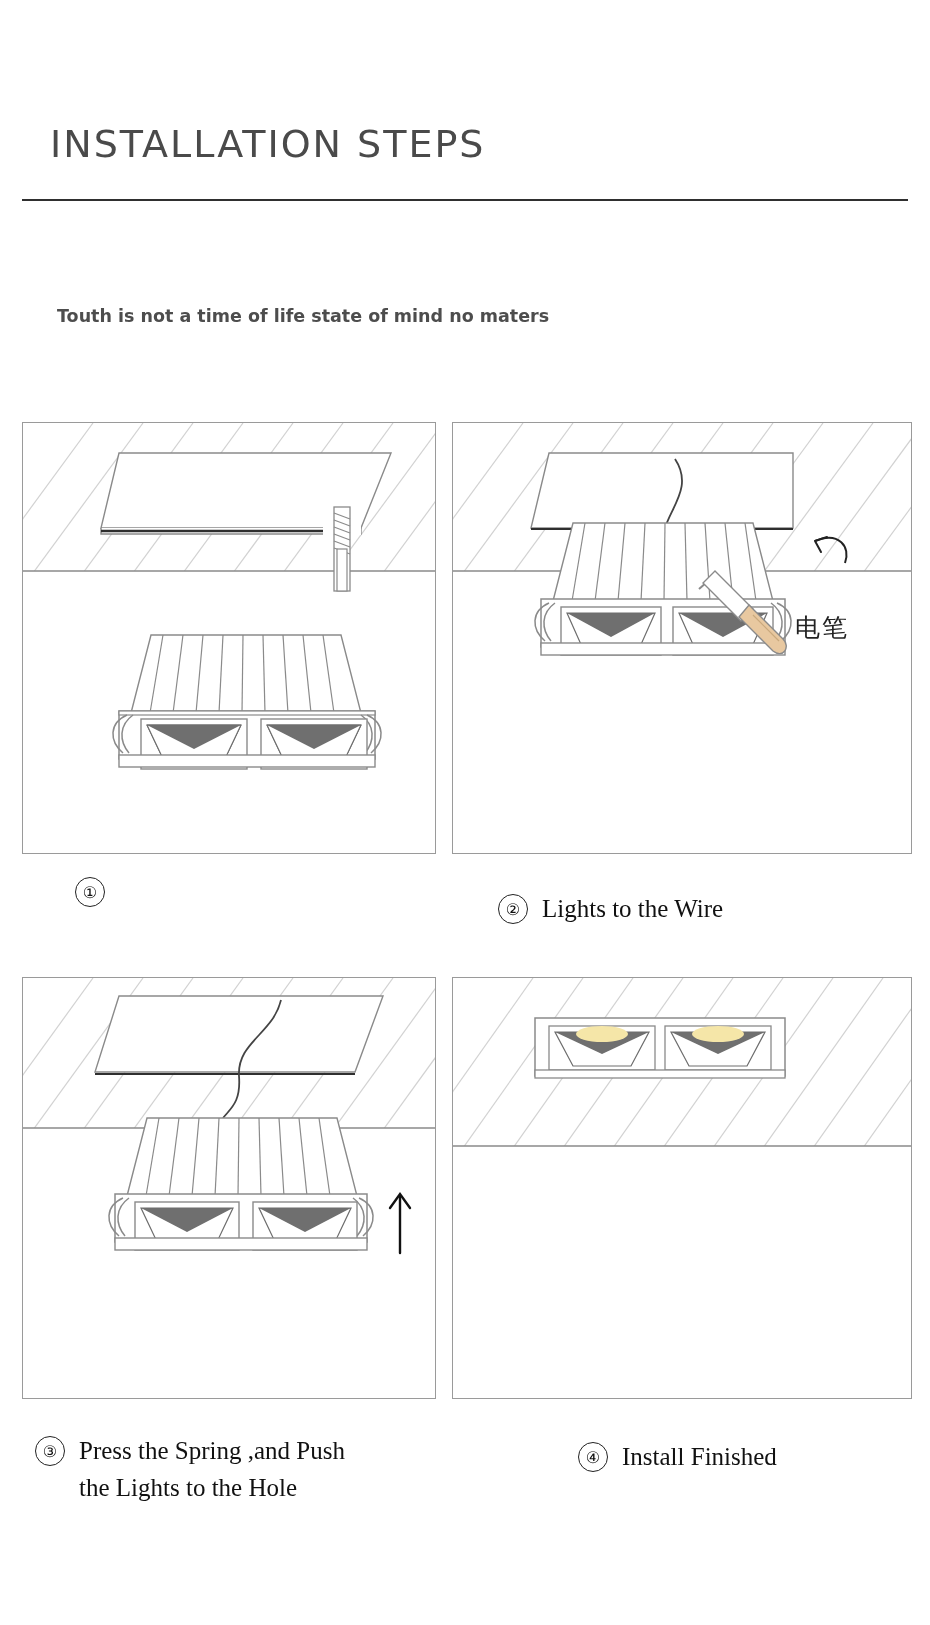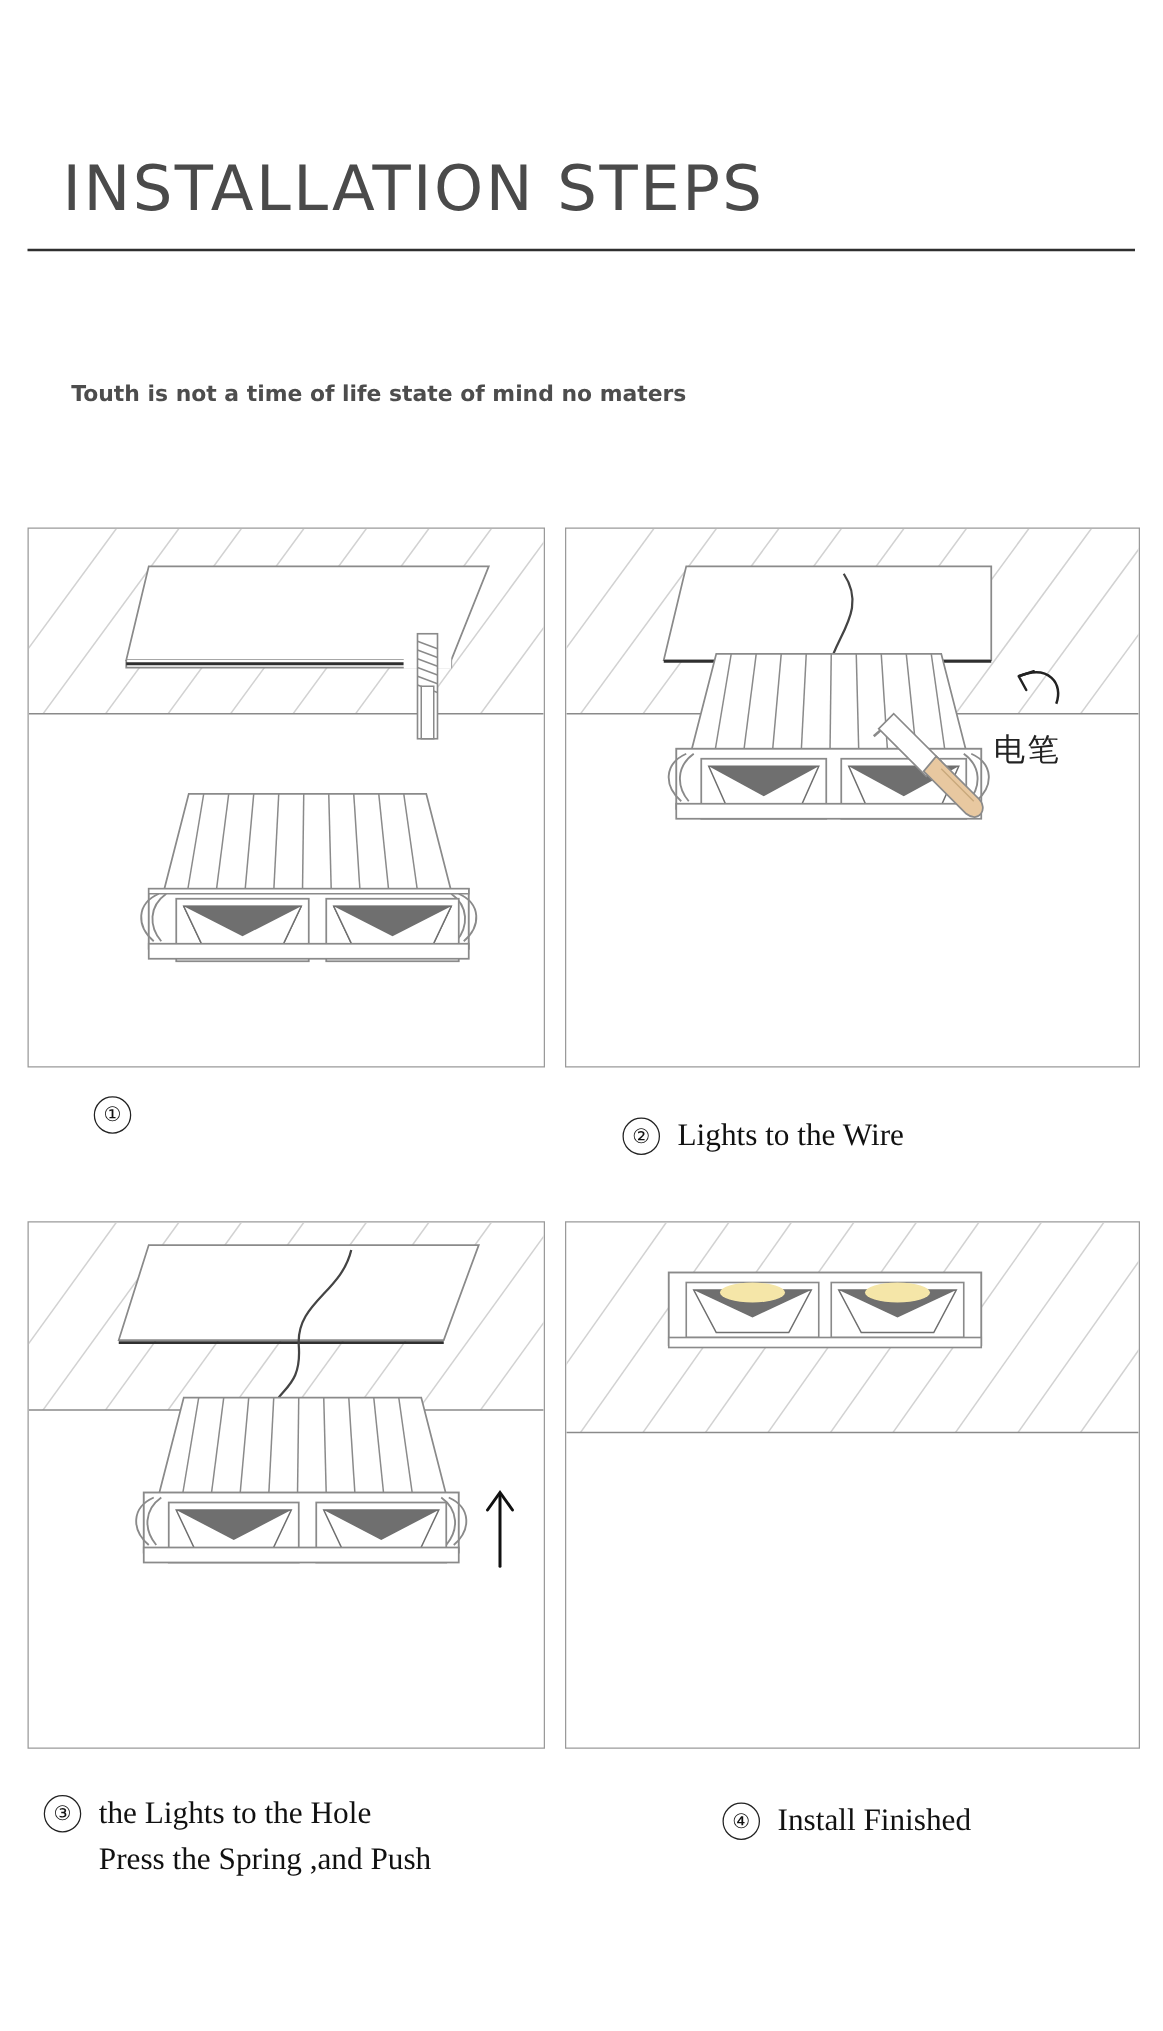"INSTALLATION STEPS" .title { font-size: 50px -> 38px }
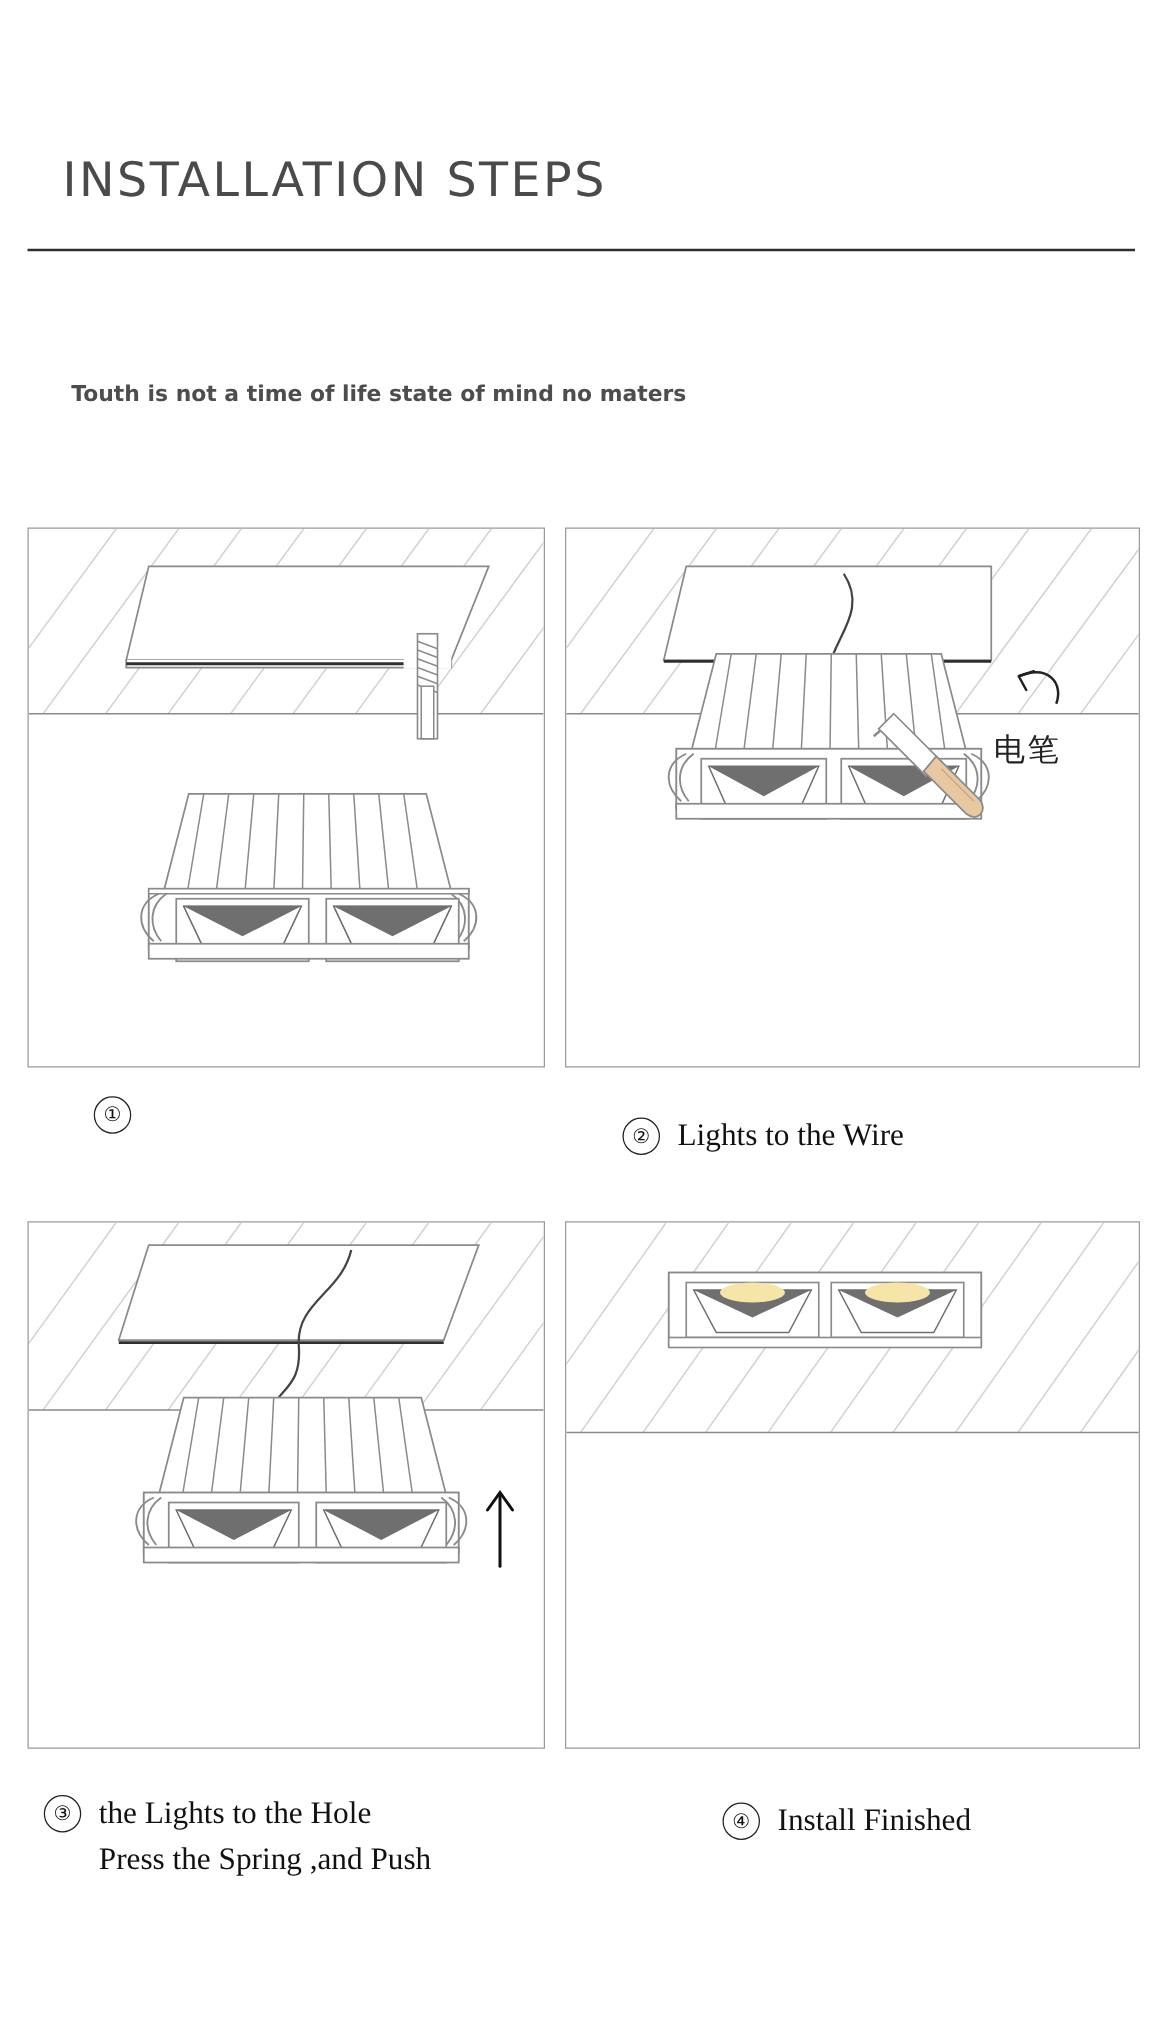"电笔" div.cn-label { top: 583px -> 611px }
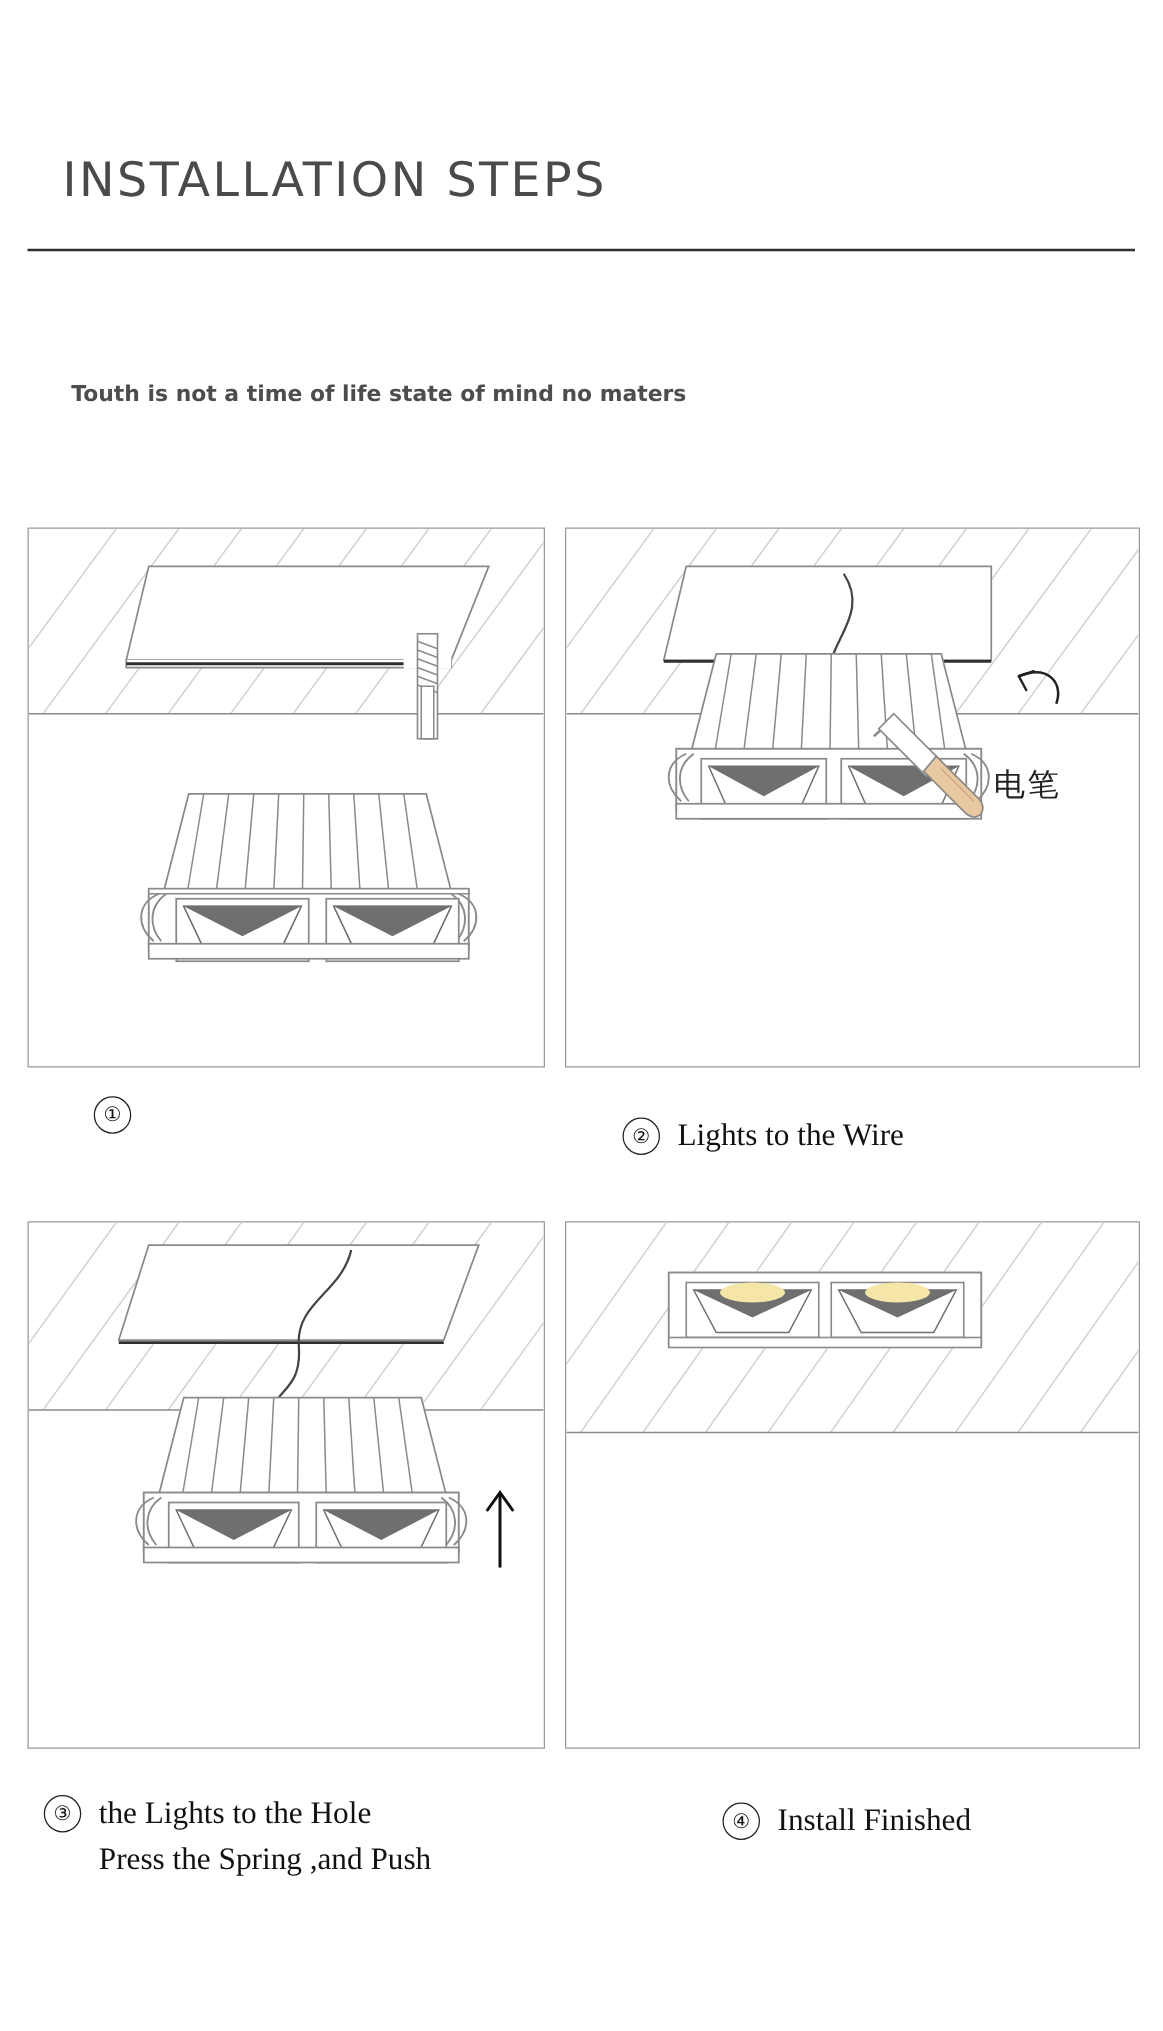"the Lights to the Hole" div { order: before "Press the Spring ,and Push" -> after "Press the Spring ,and Push" }
